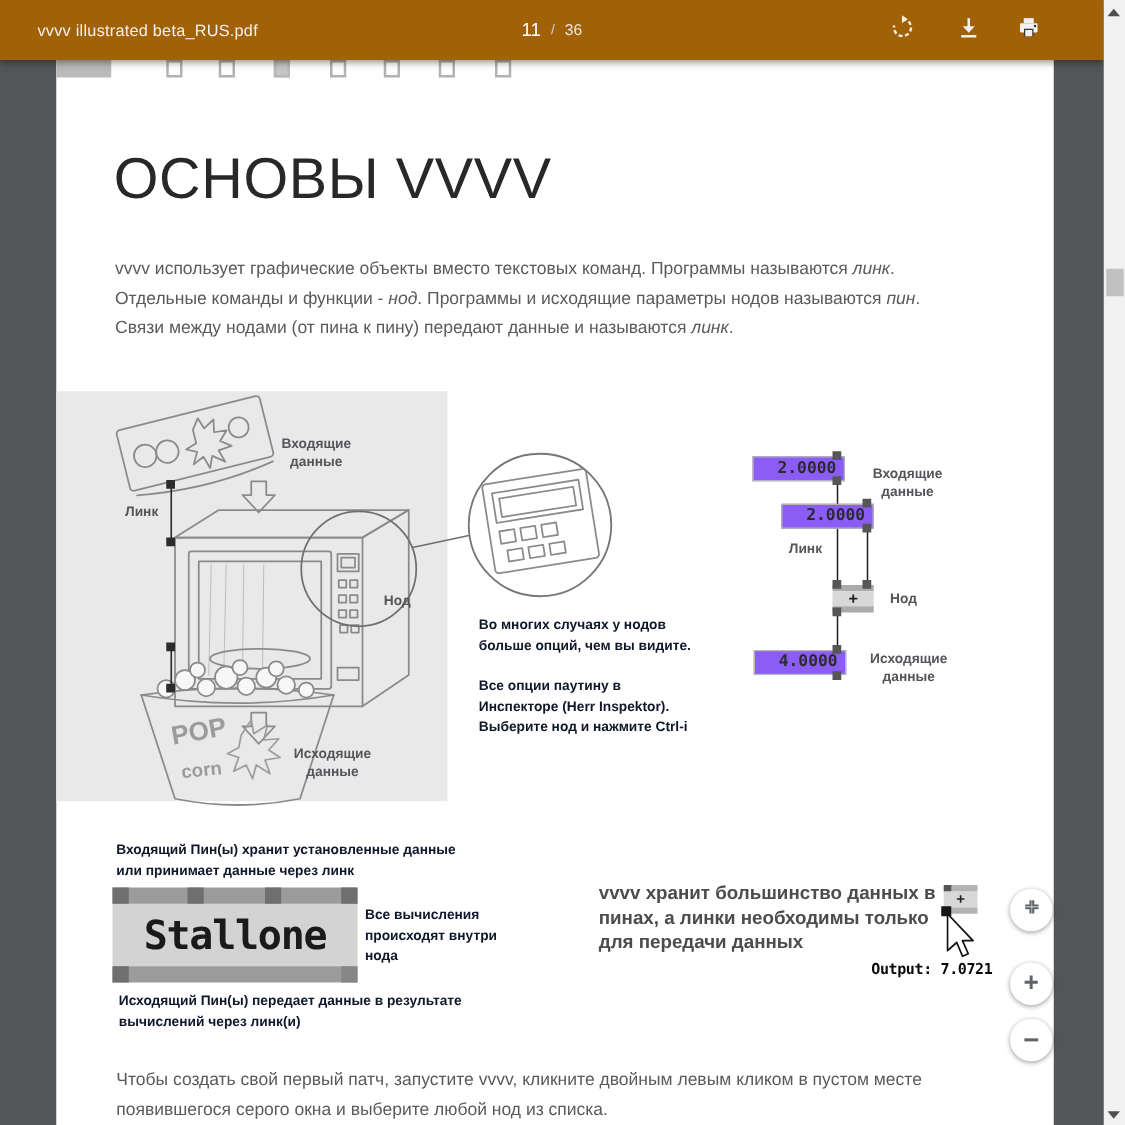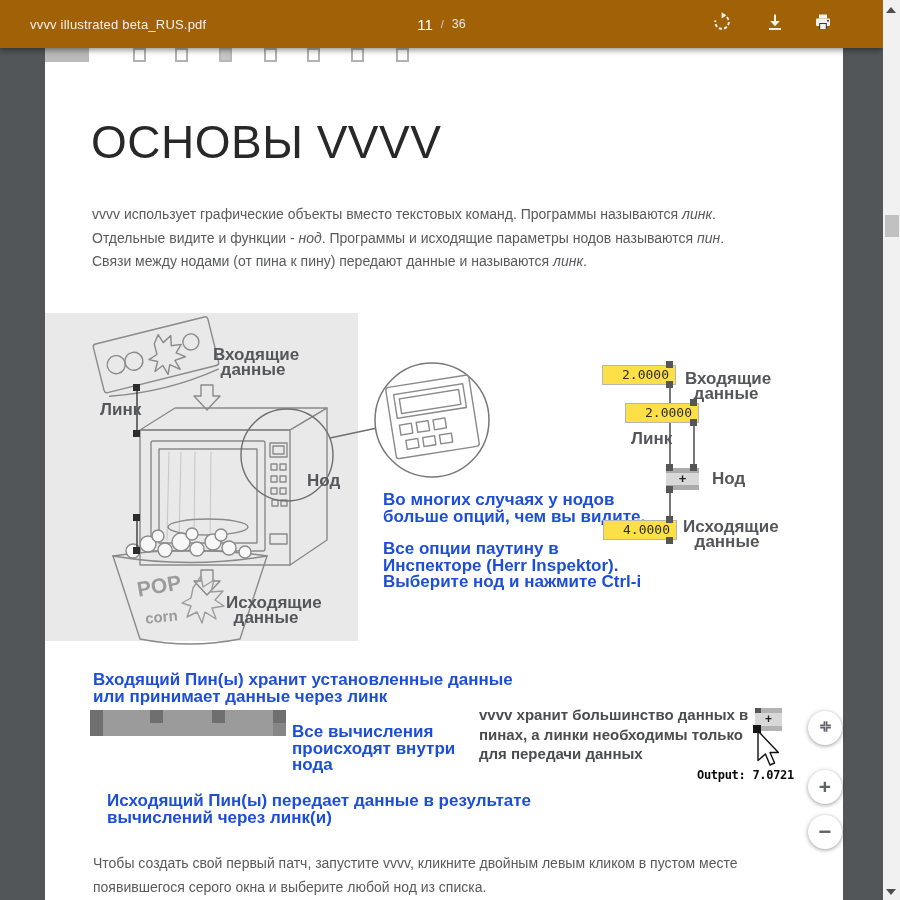"Отдельные видите и функции -" span { text: видите -> команды }
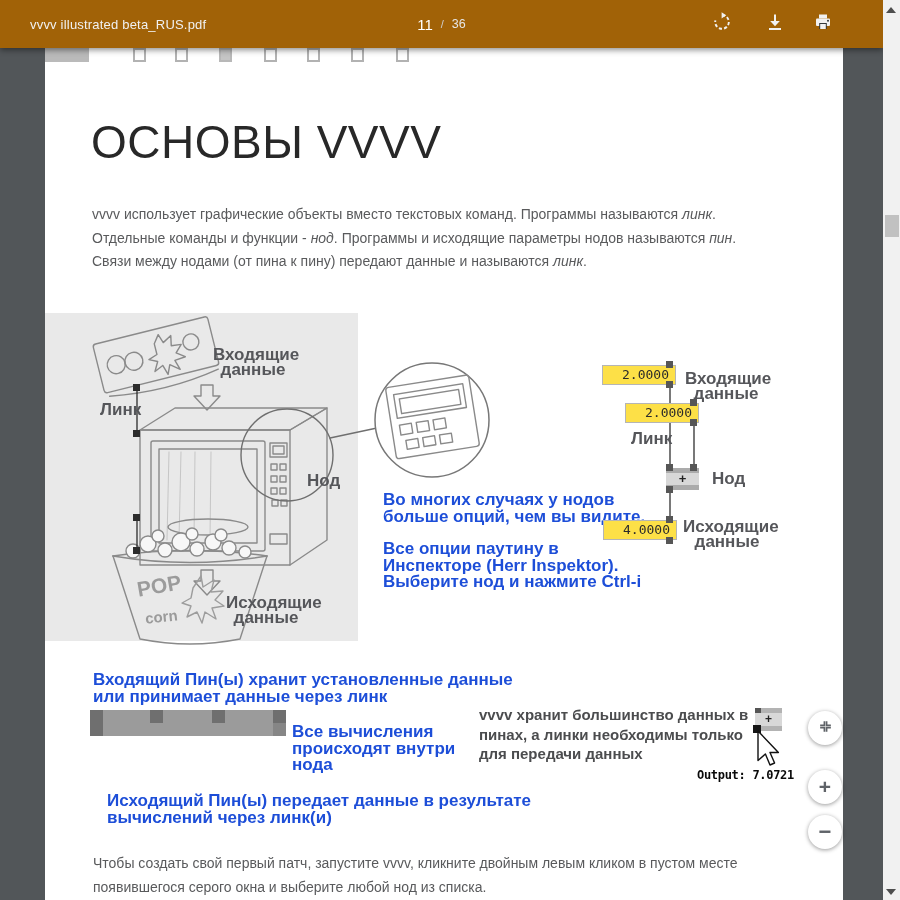"Входящие" .sketch-label { font-size: 17px -> 11px }
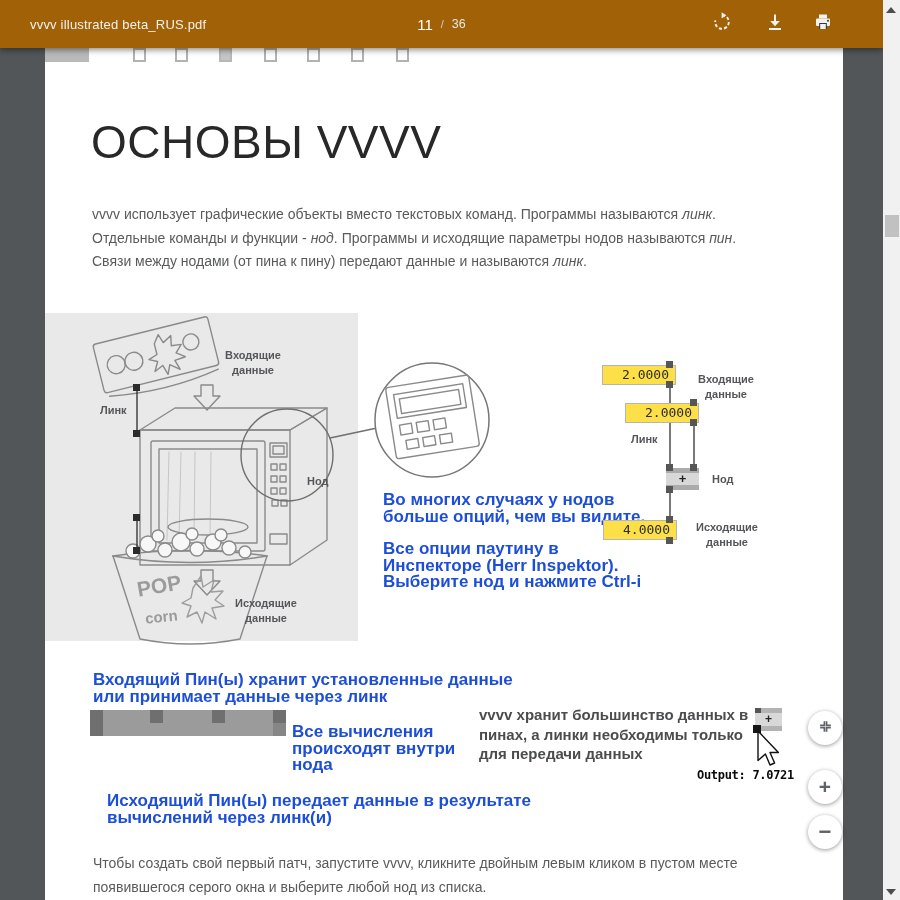"2.0000" .iobox { background: #fde047 -> #8b5cf6; font-weight: normal -> bold }
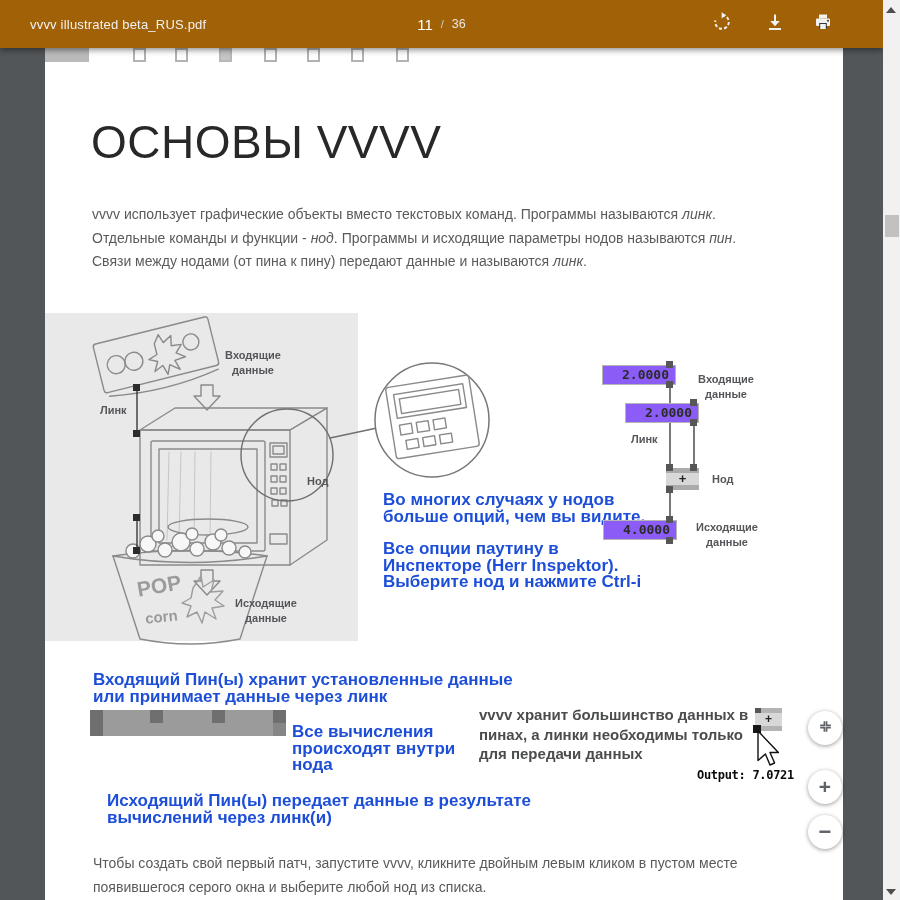"Во многих случаях у нодов" .bold-note { color: #1d4ed8 -> #0f172a; font-size: 17px -> 11px }
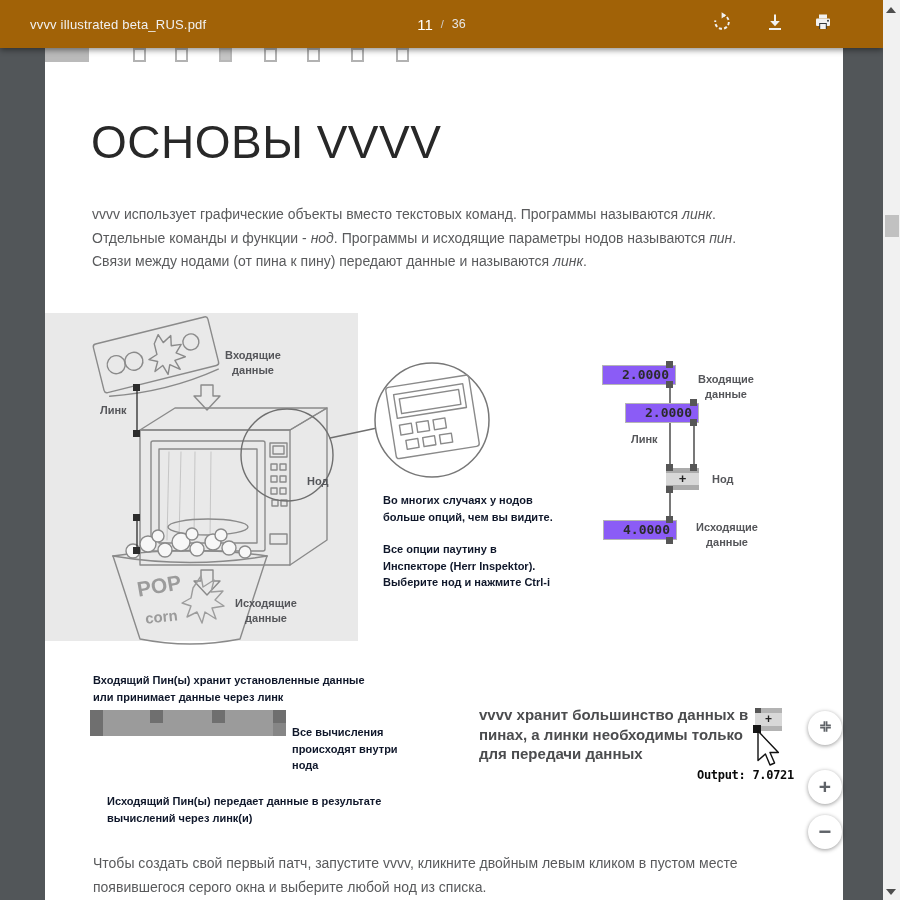"Stallone" div.st-mid { html: none -> <div>Stallone</div> }
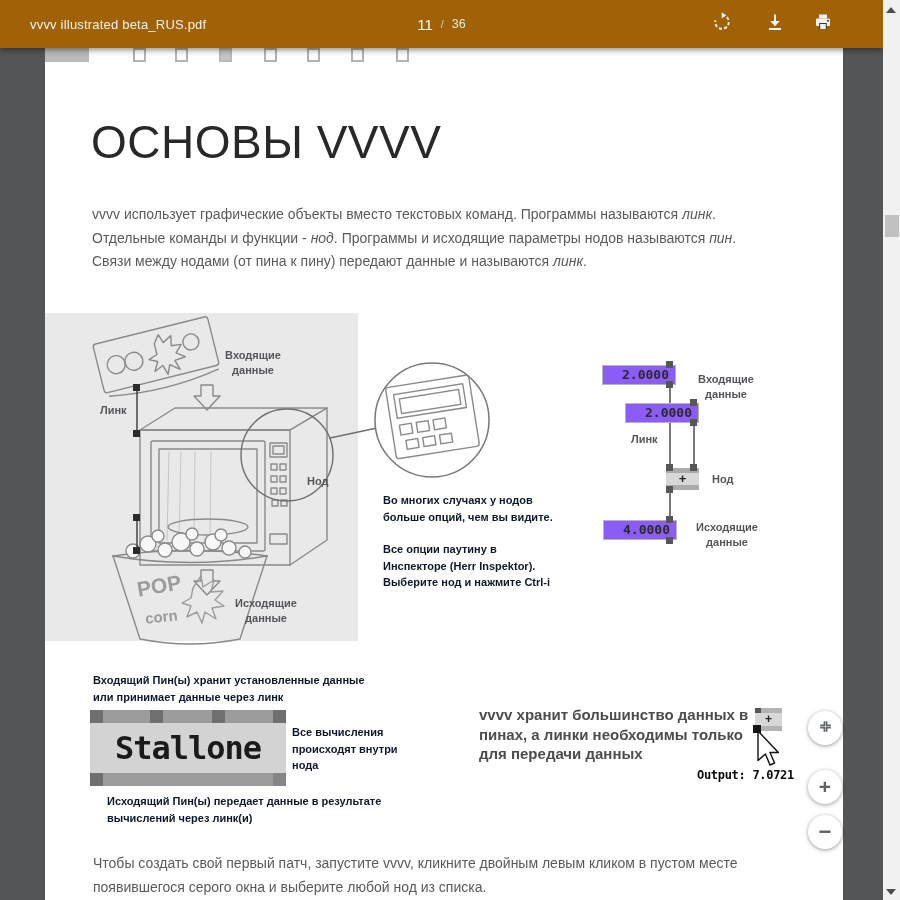"Исходящий Пин(ы) передает данные в" div.bold-note { left: 62px -> 50px }
